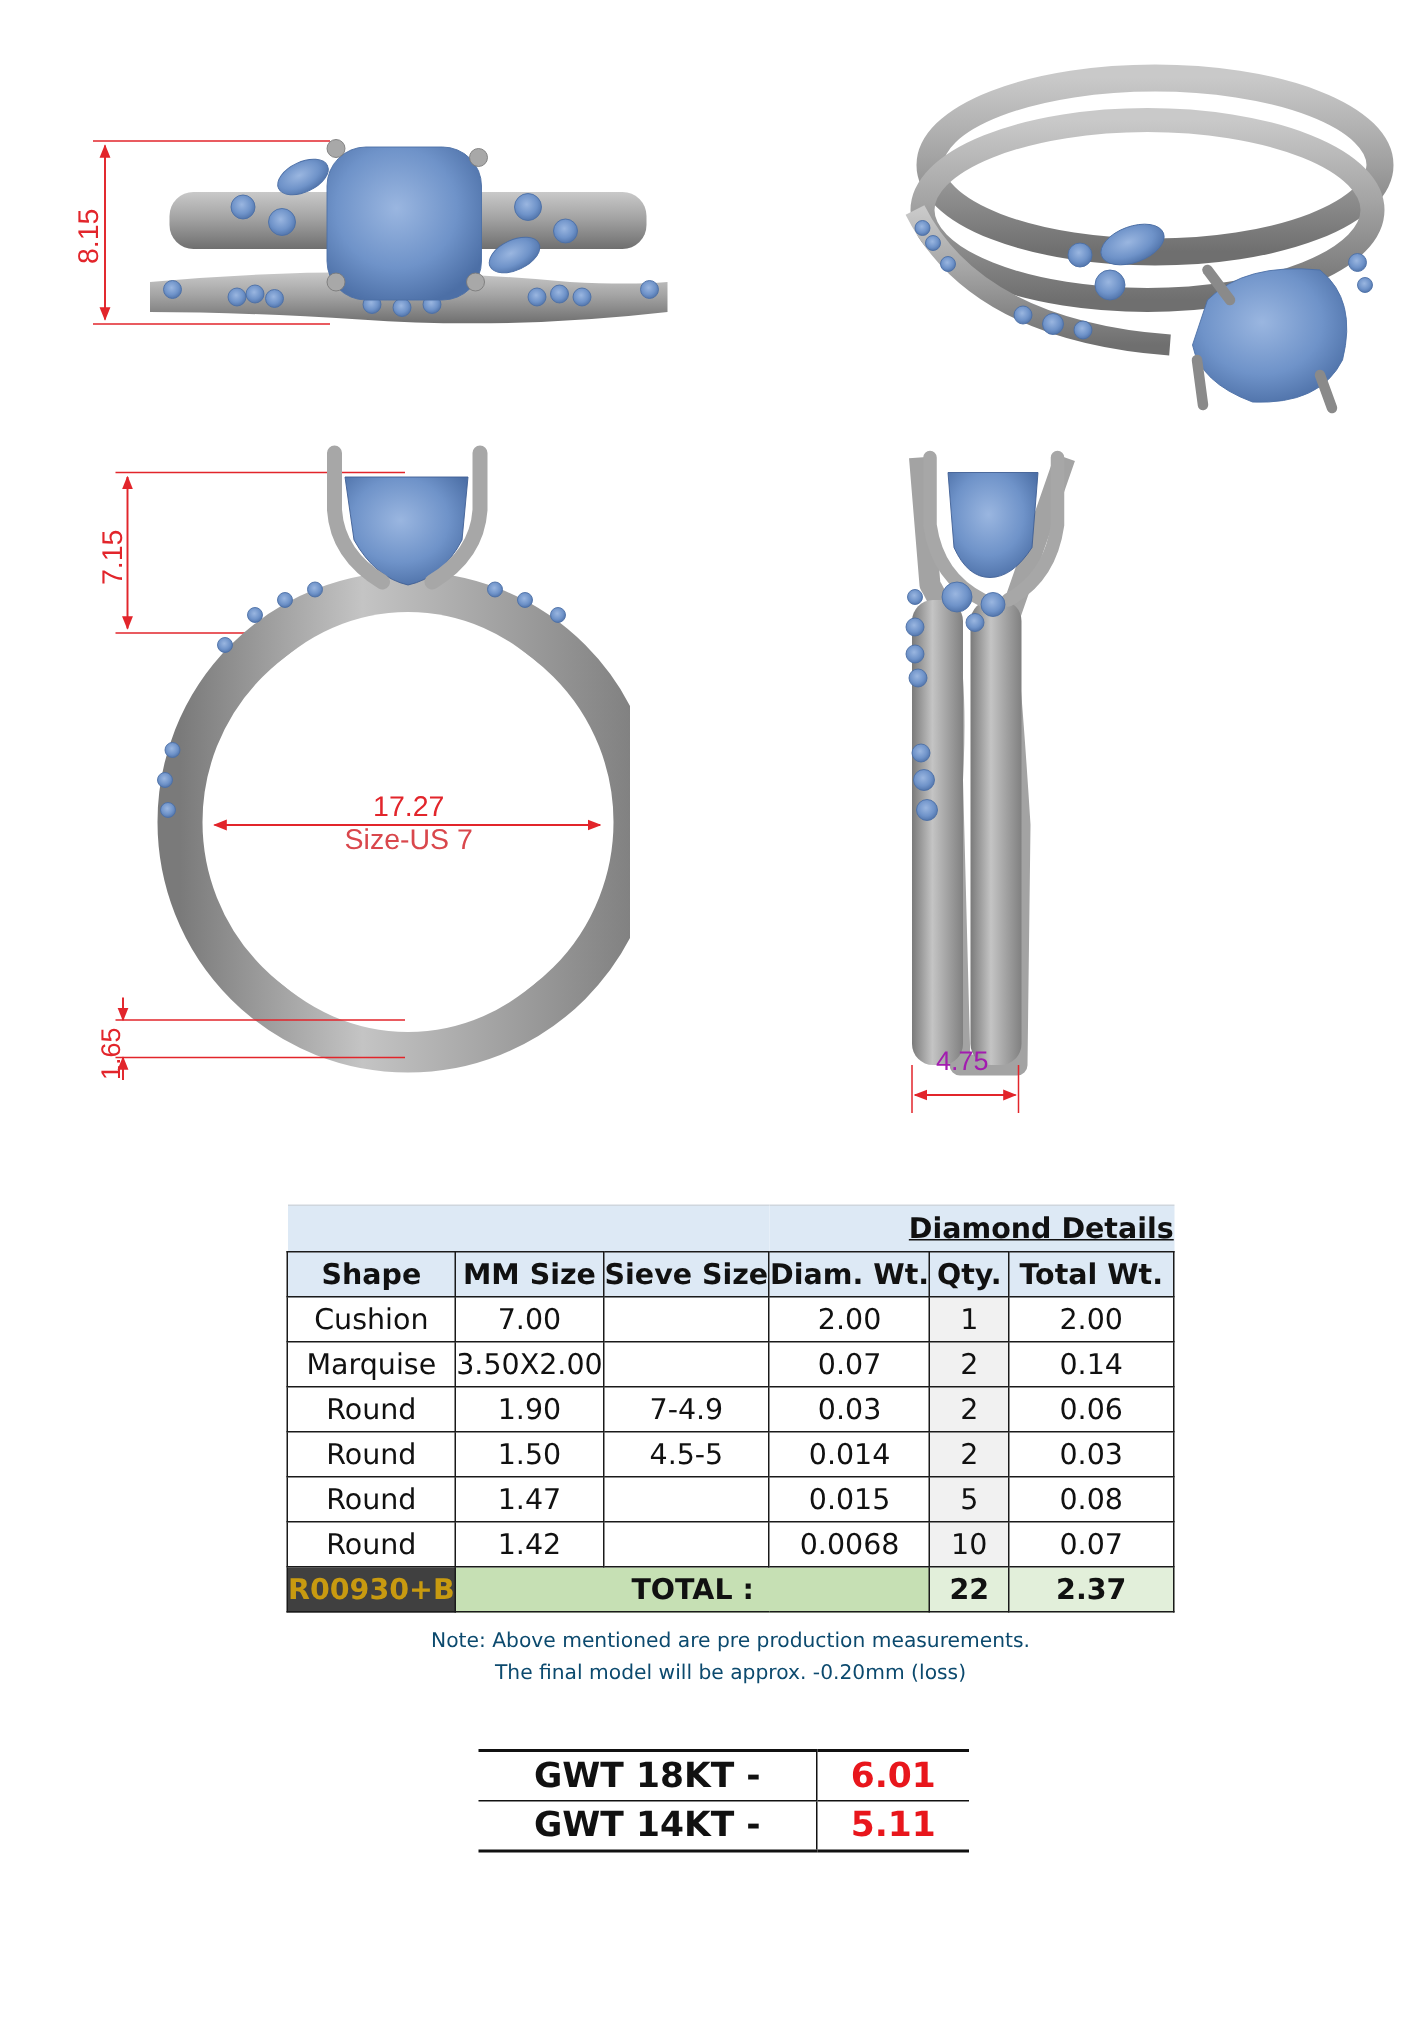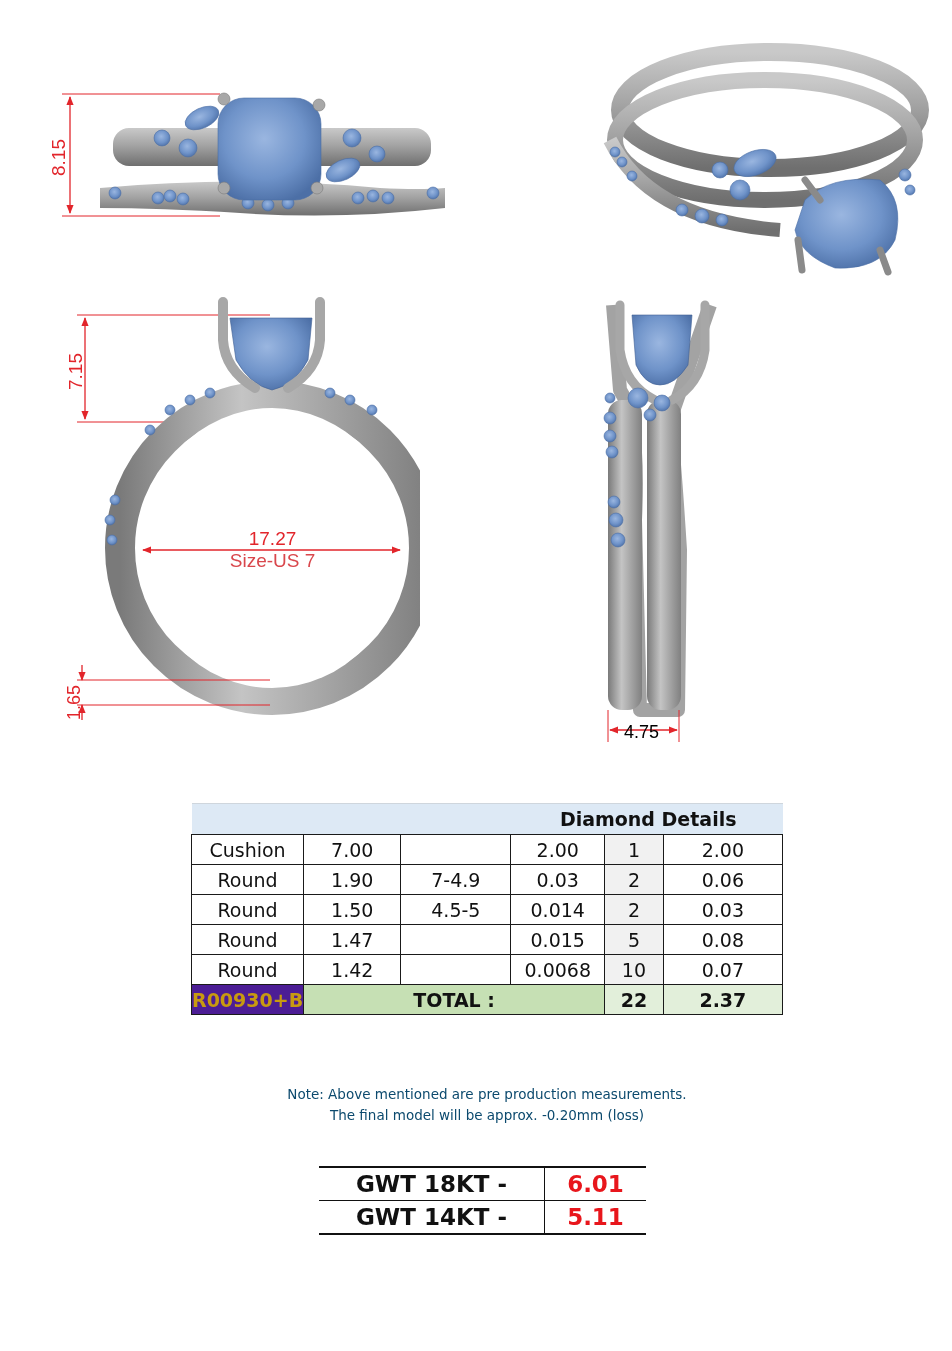"4.75" div.abs { color: #000000 -> #a21caf; top: 432px -> 407px }
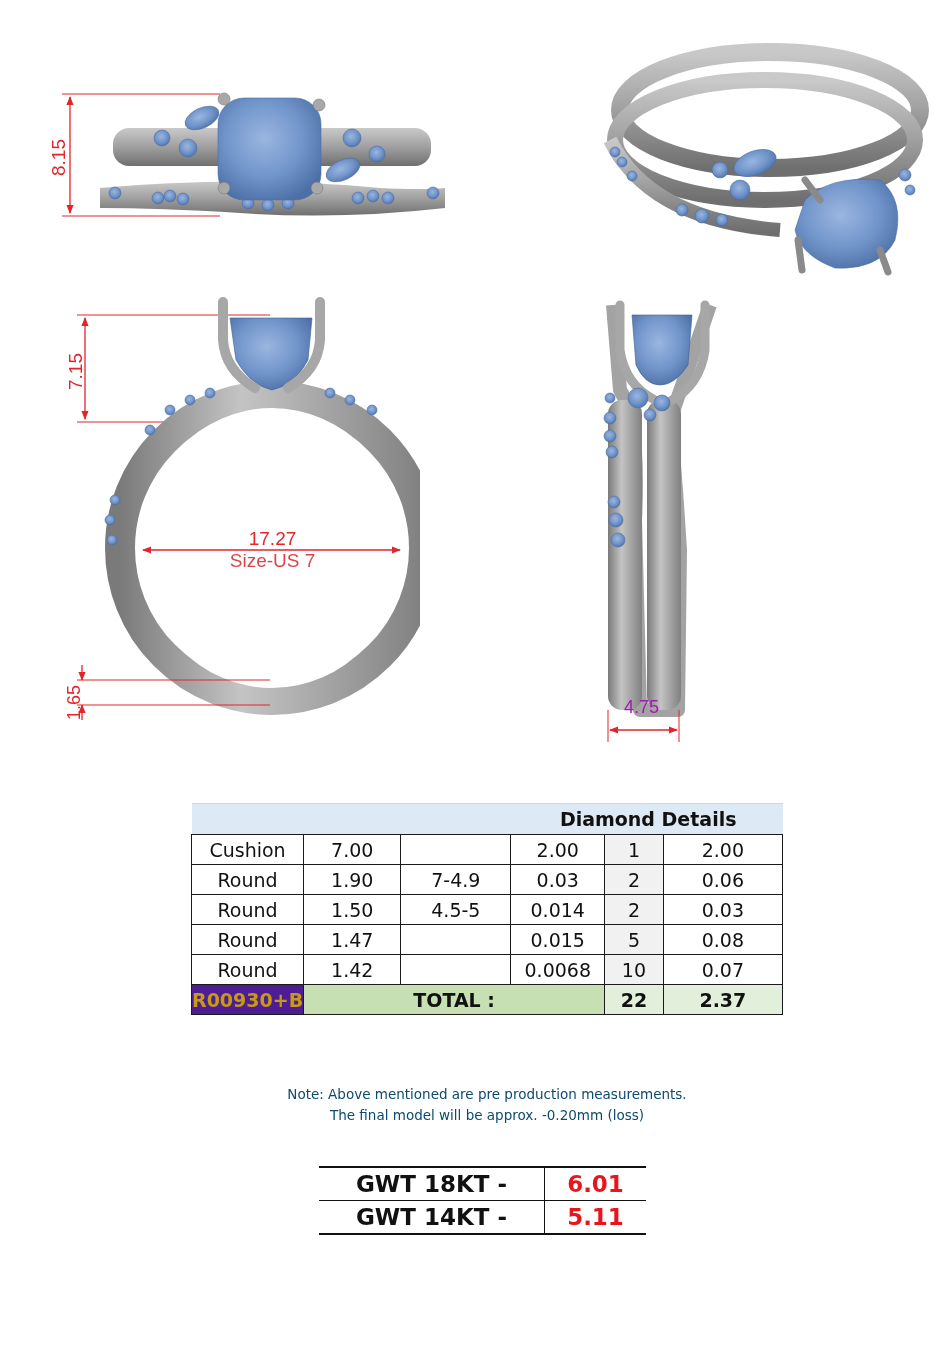"Diamond Details" td { text-align: center -> right; text-decoration: none -> underline }
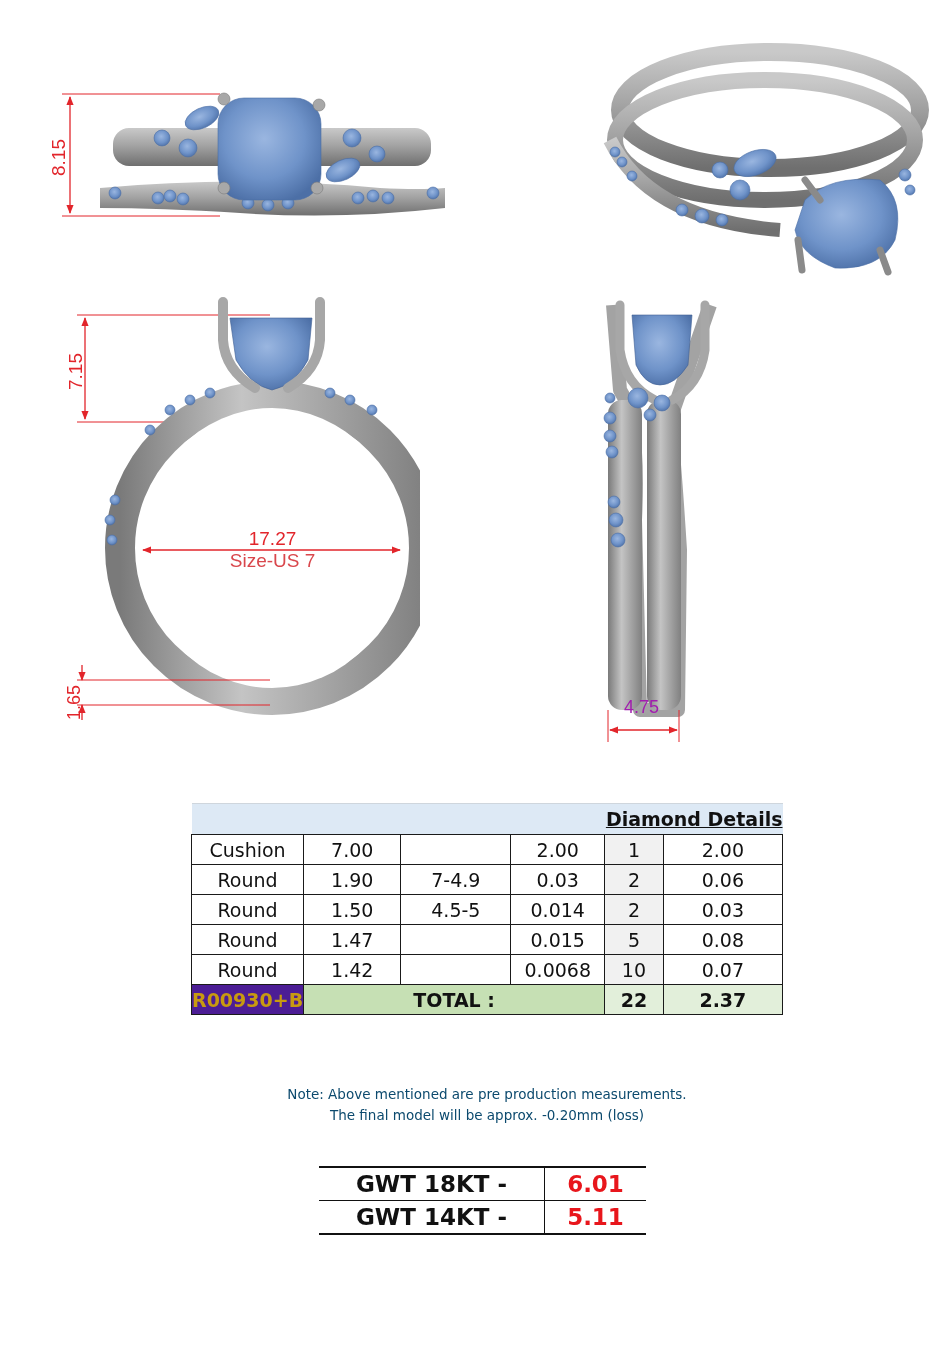"Shape" tr.head { html: none -> <tr> <td>Shape</td> <td>MM Size</td> <td>Sieve Size</td> <td>Diam. Wt.</td> <td>Qty.</td> <td>Total Wt.</td> </tr> }
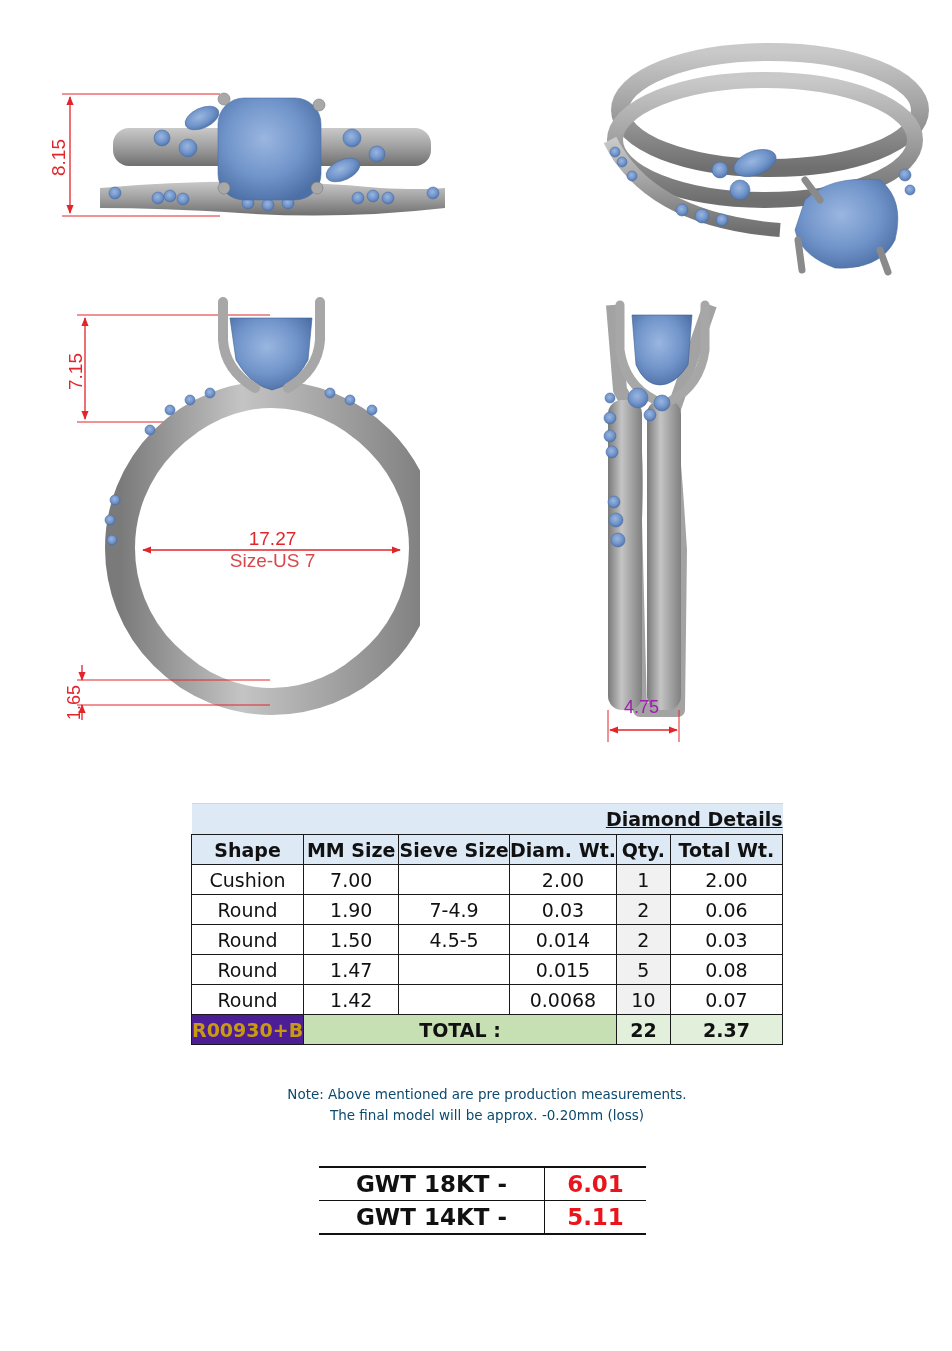"Marquise" tr { html: none -> <tr> <td>Marquise</td> <td>3.50X2.00</td> <td></td> <td>0.07</td> <td>2</td> <td>0.14</td> </tr> }
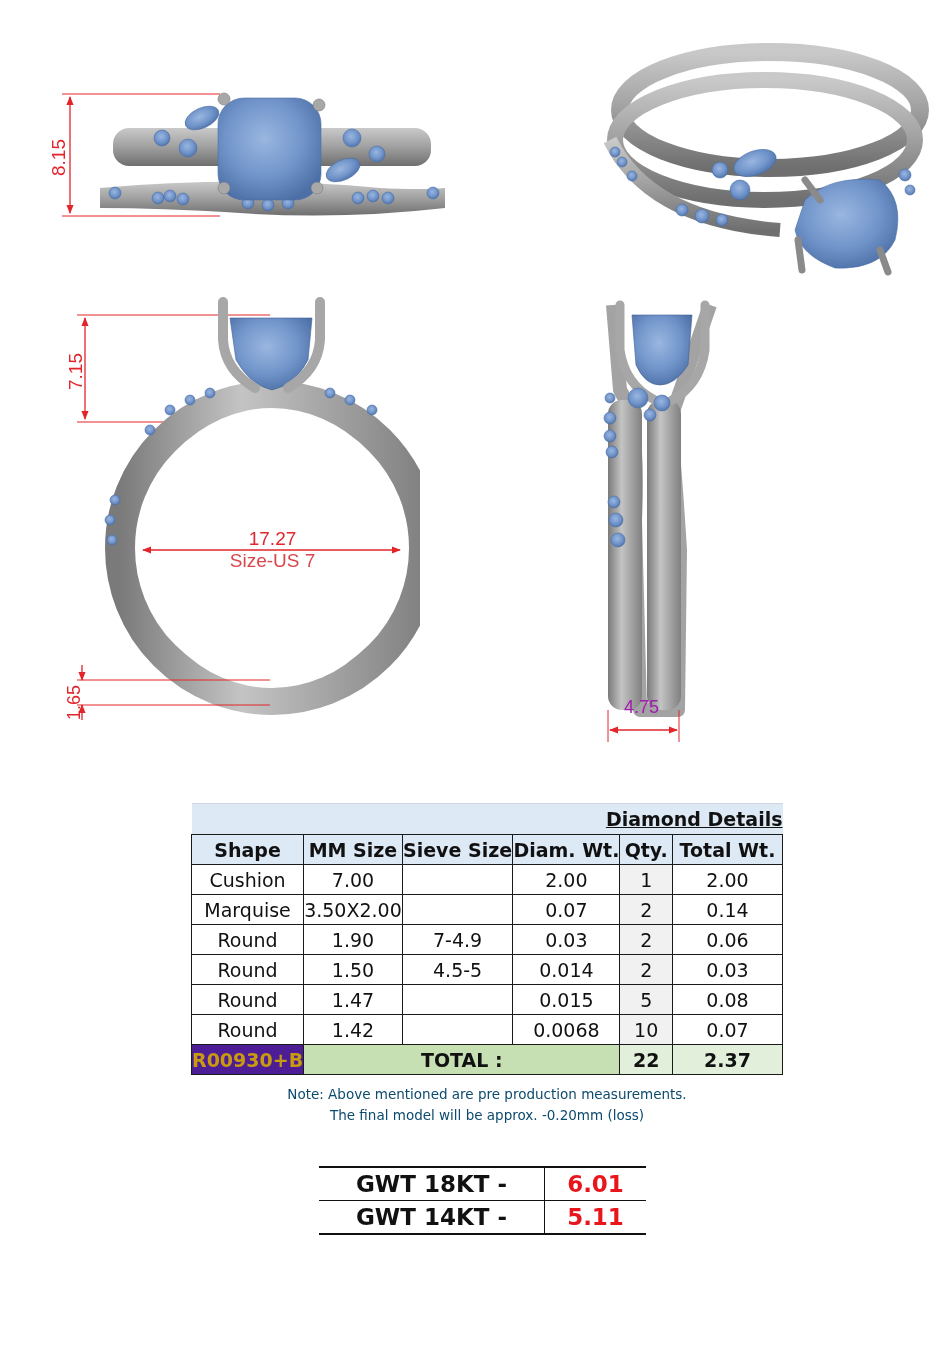"R00930+B" .dtable td.code { background: #4c1d95 -> #404040 }
